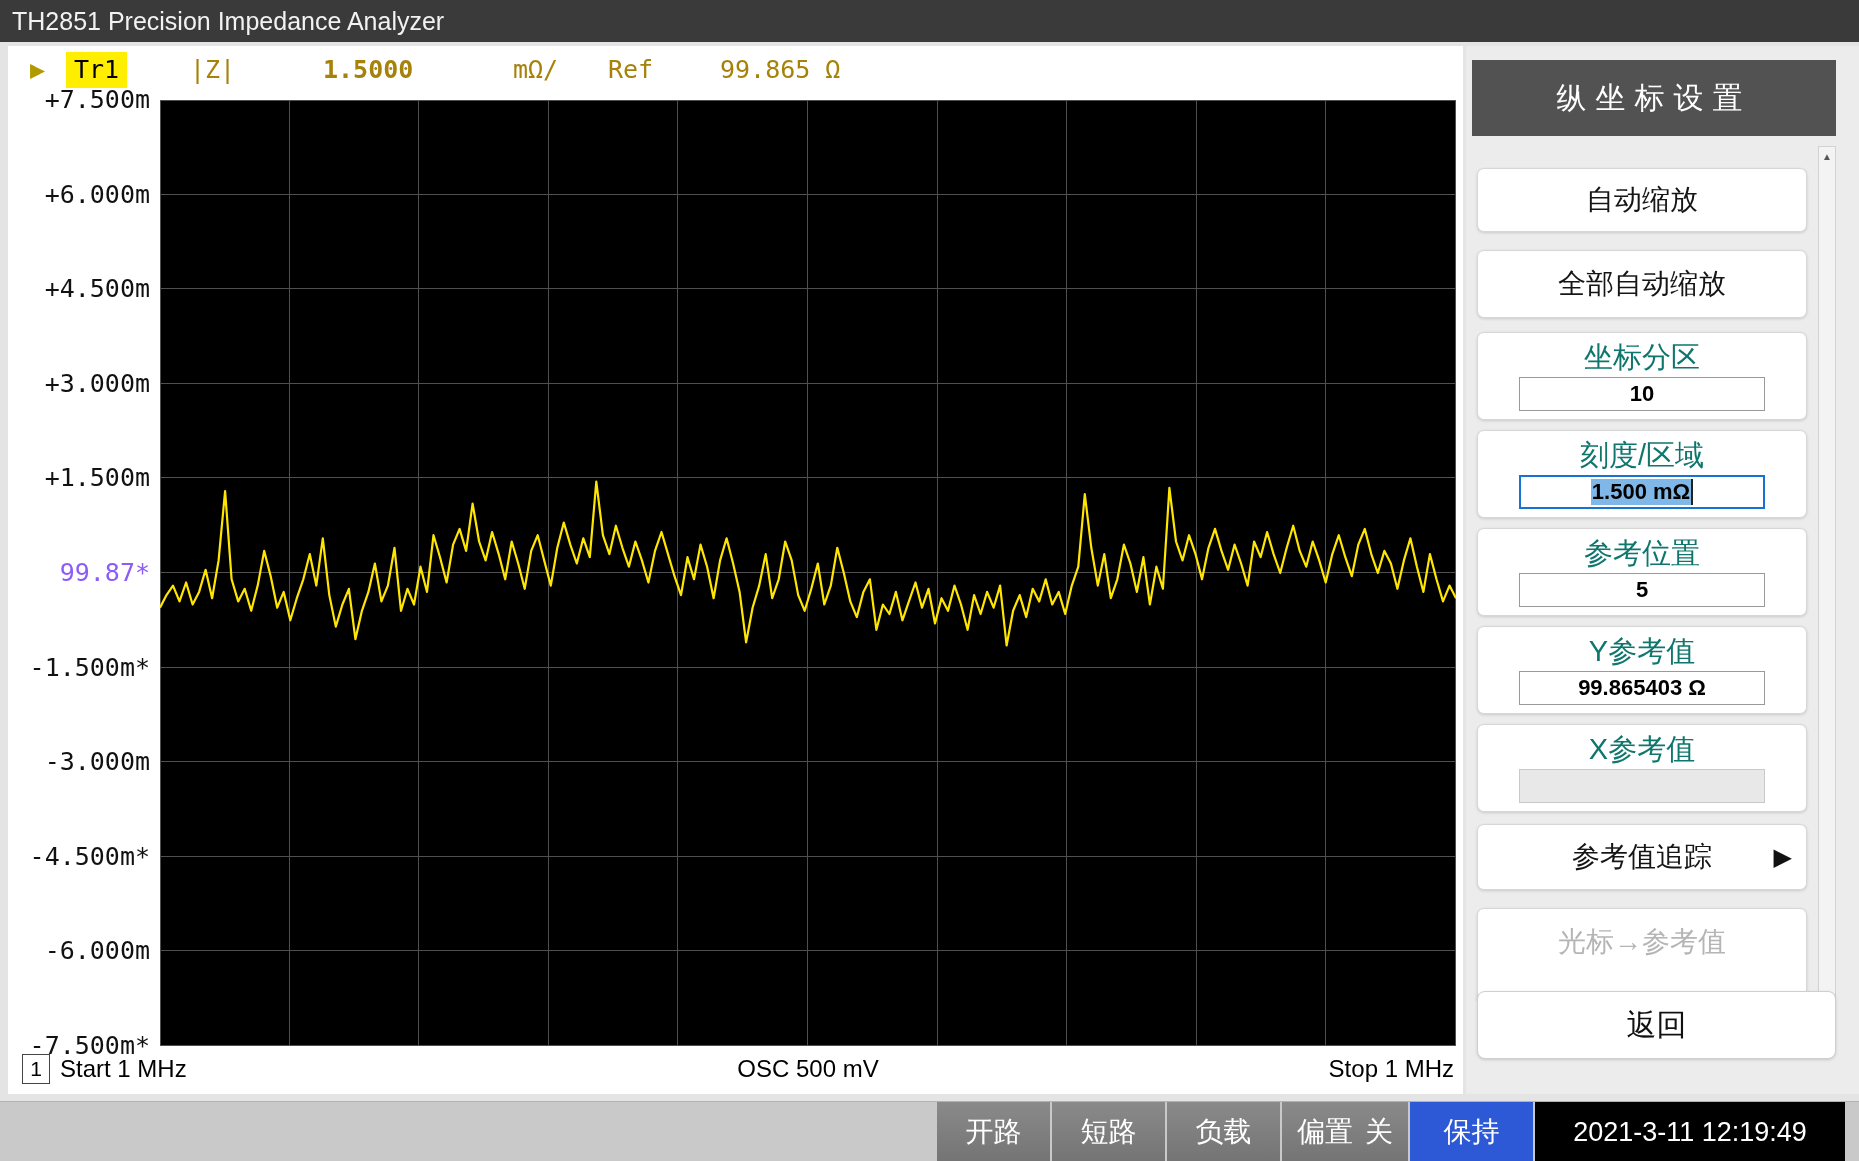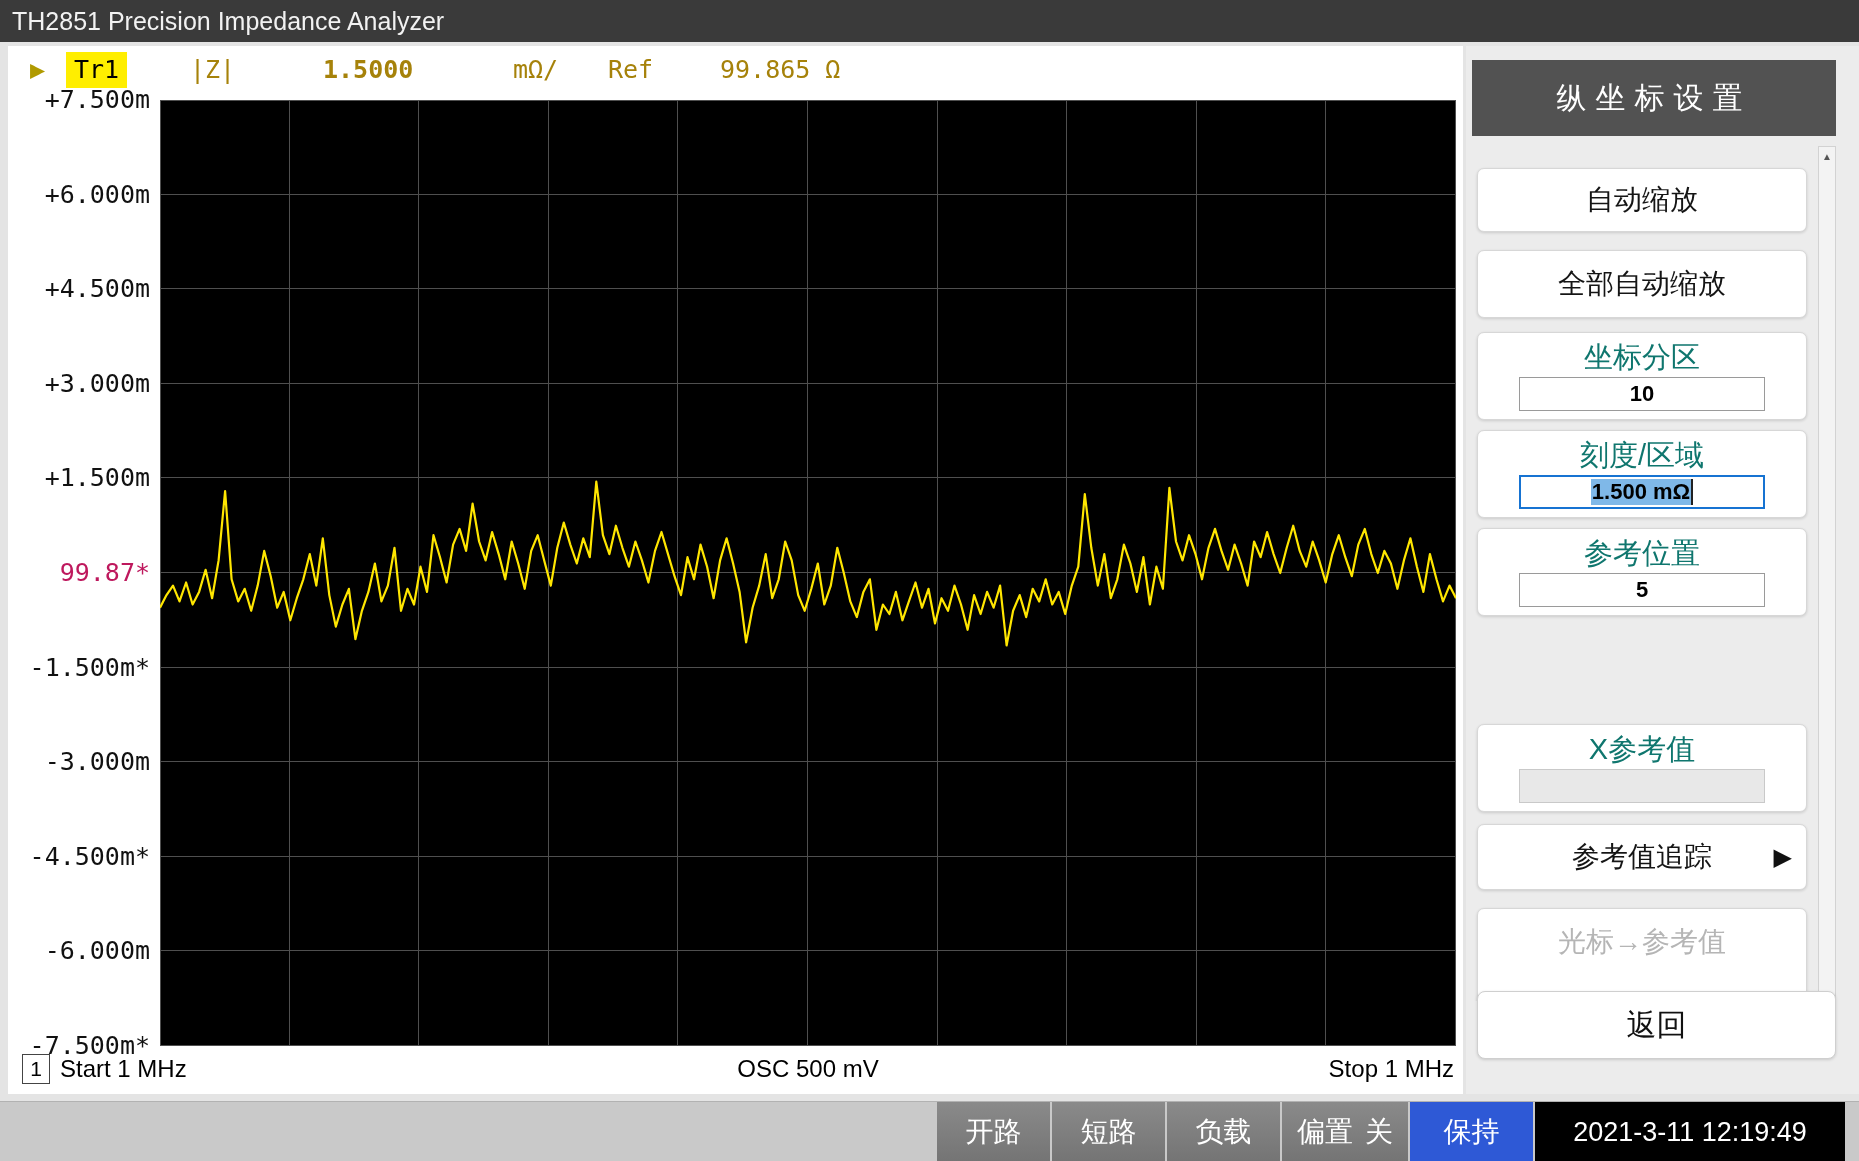"99.87*" .ylabel.ref { color: #be185d -> #8b5cf6 }
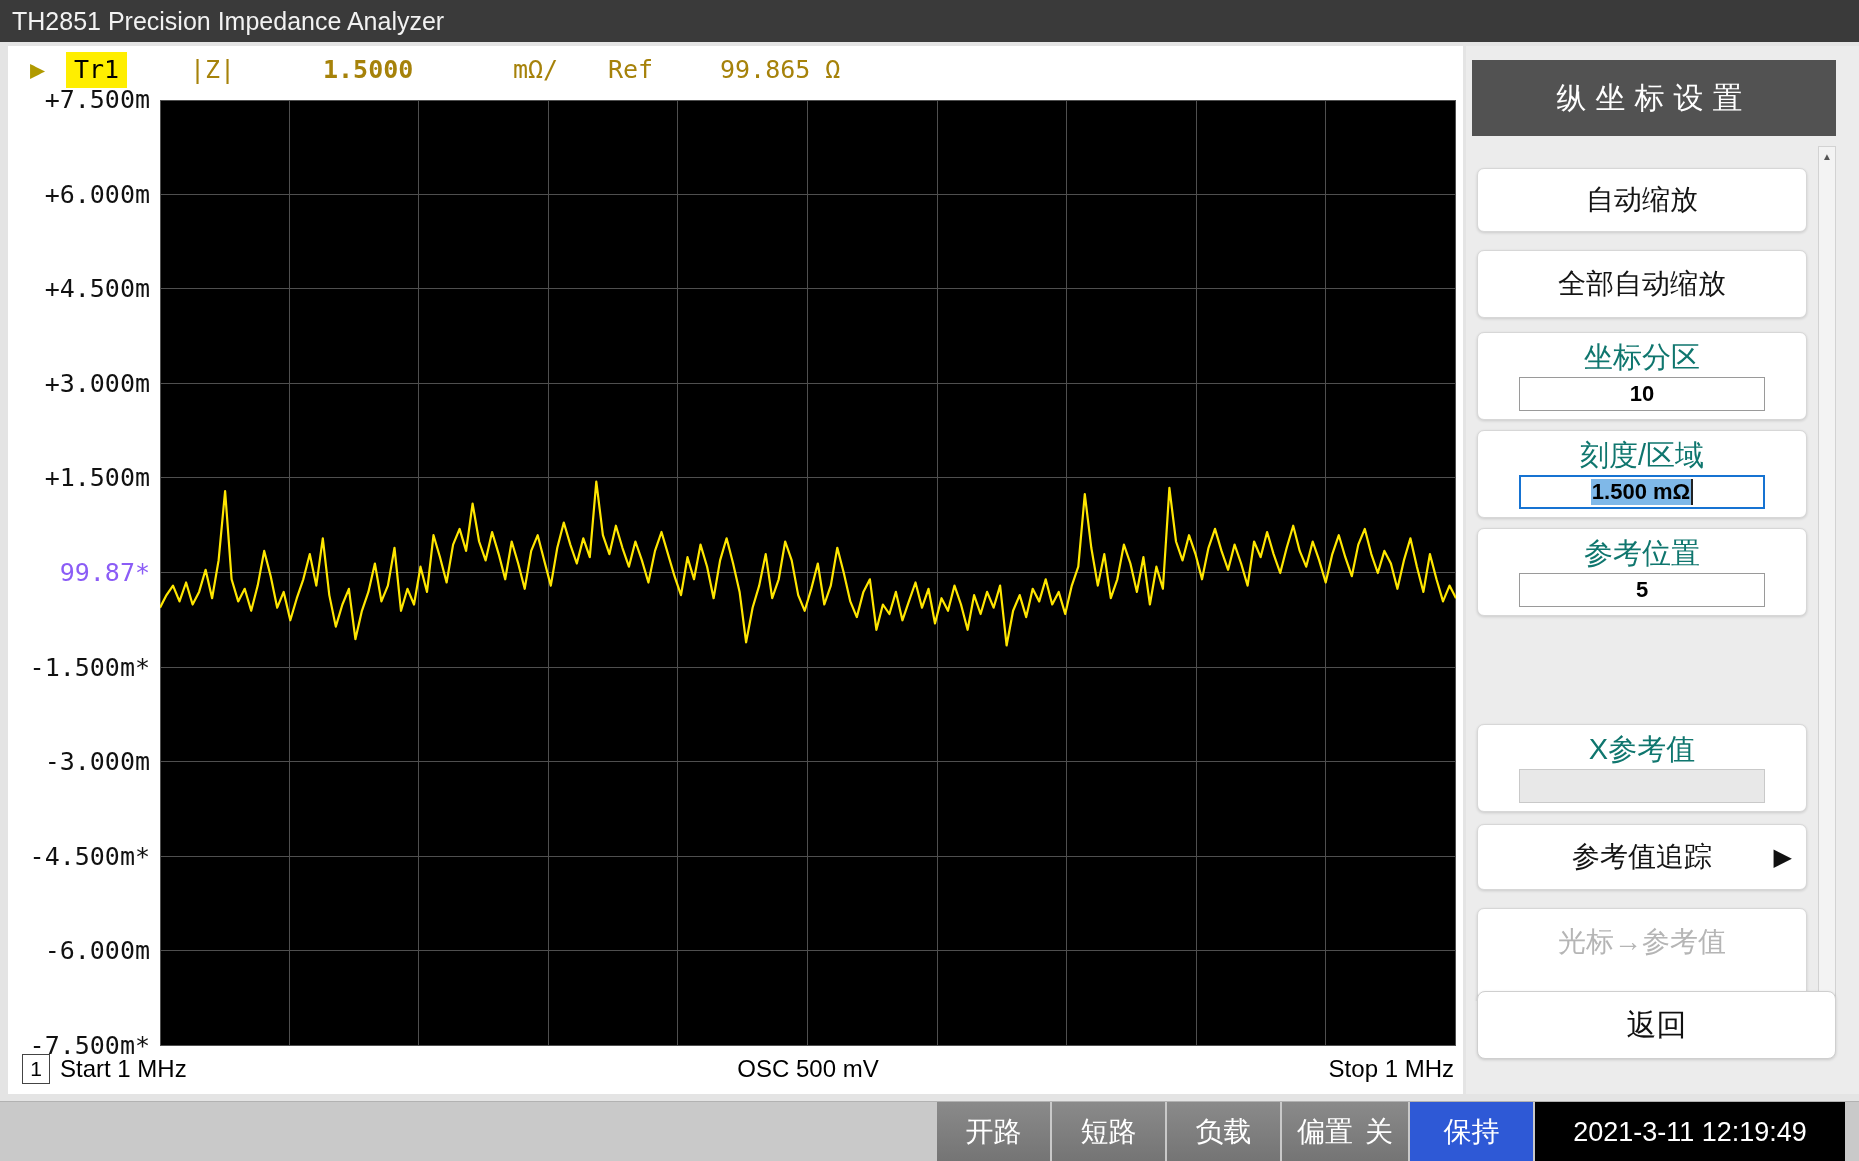"Y参考值" div.group { html: none -> <div> <div>Y参考值</div> <div>99.865403 Ω</div> </div> }
